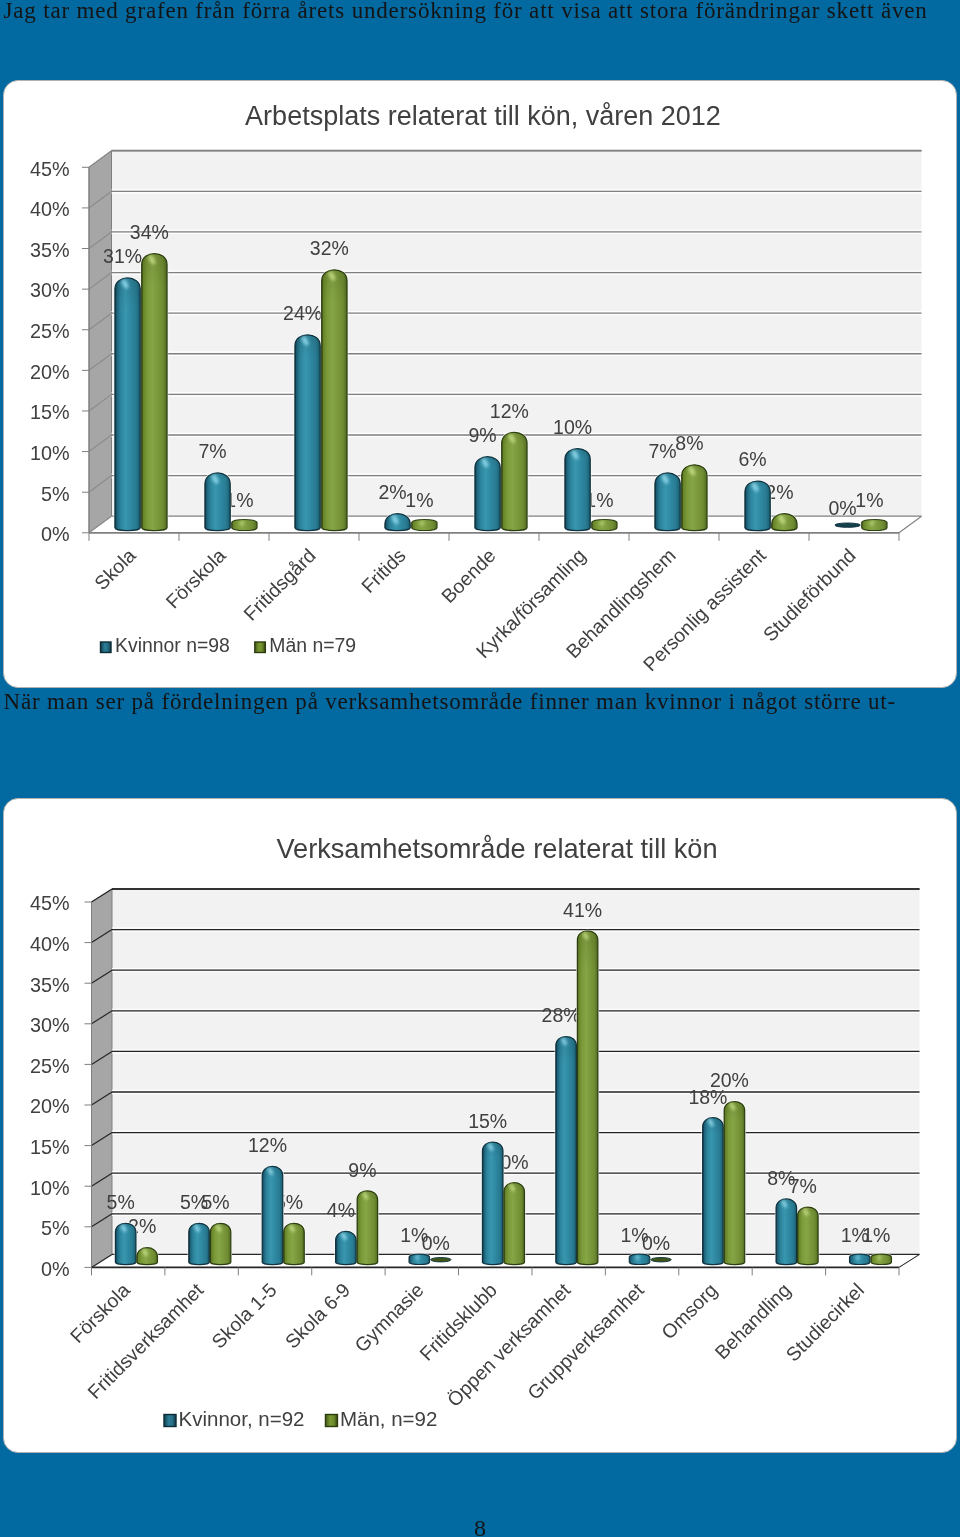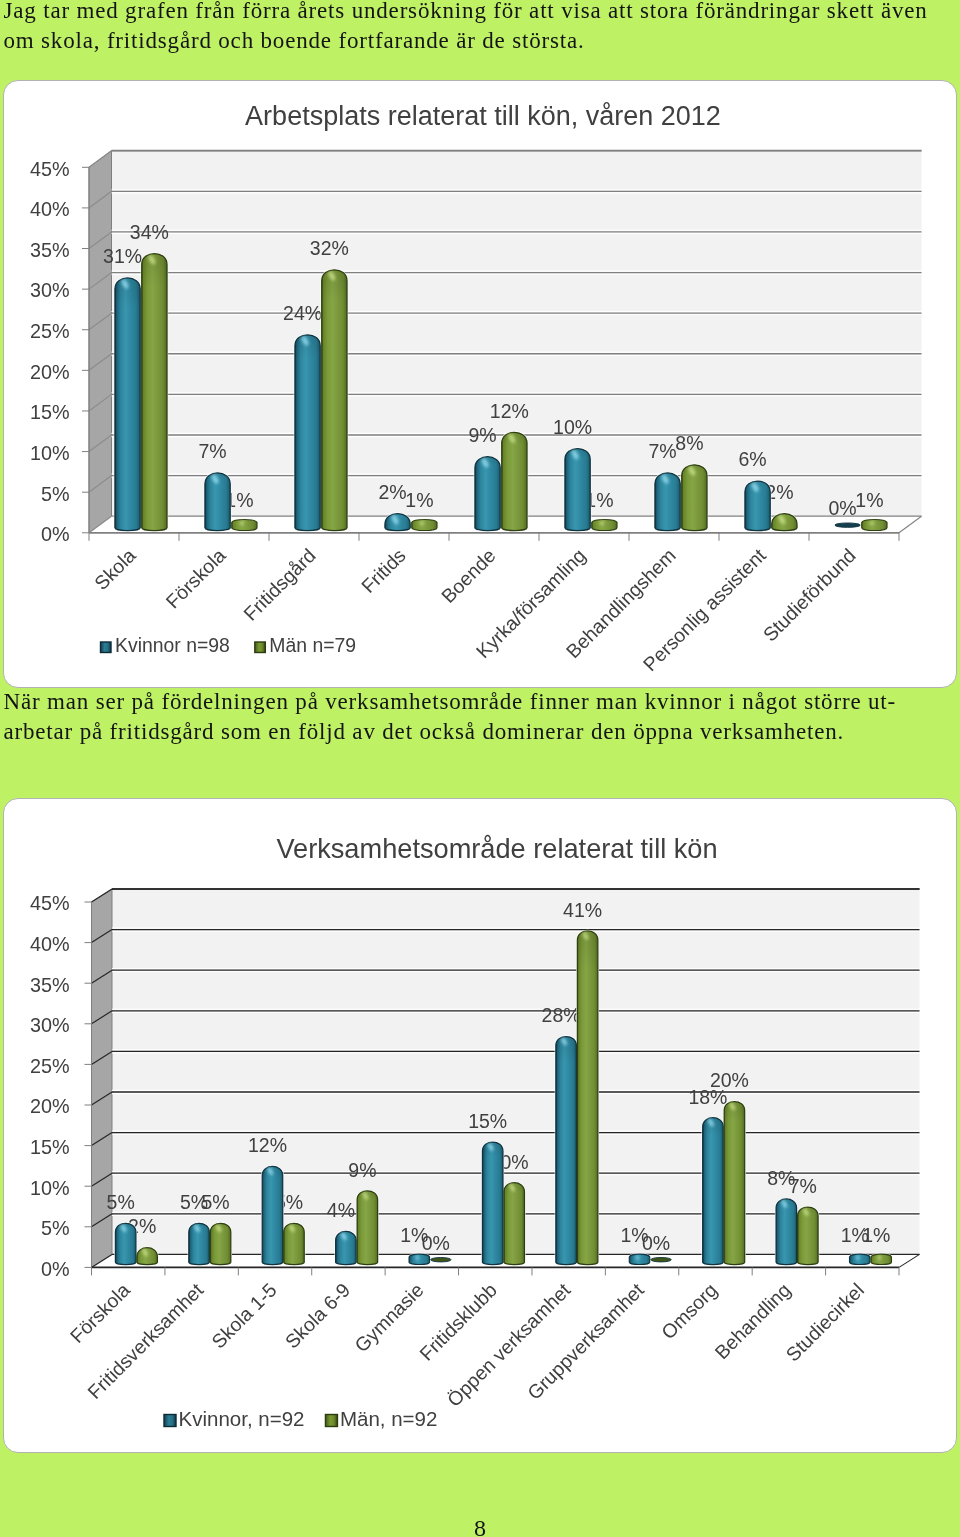"Jag tar med grafen från" .page { background: #bef264 -> #0369a1 }
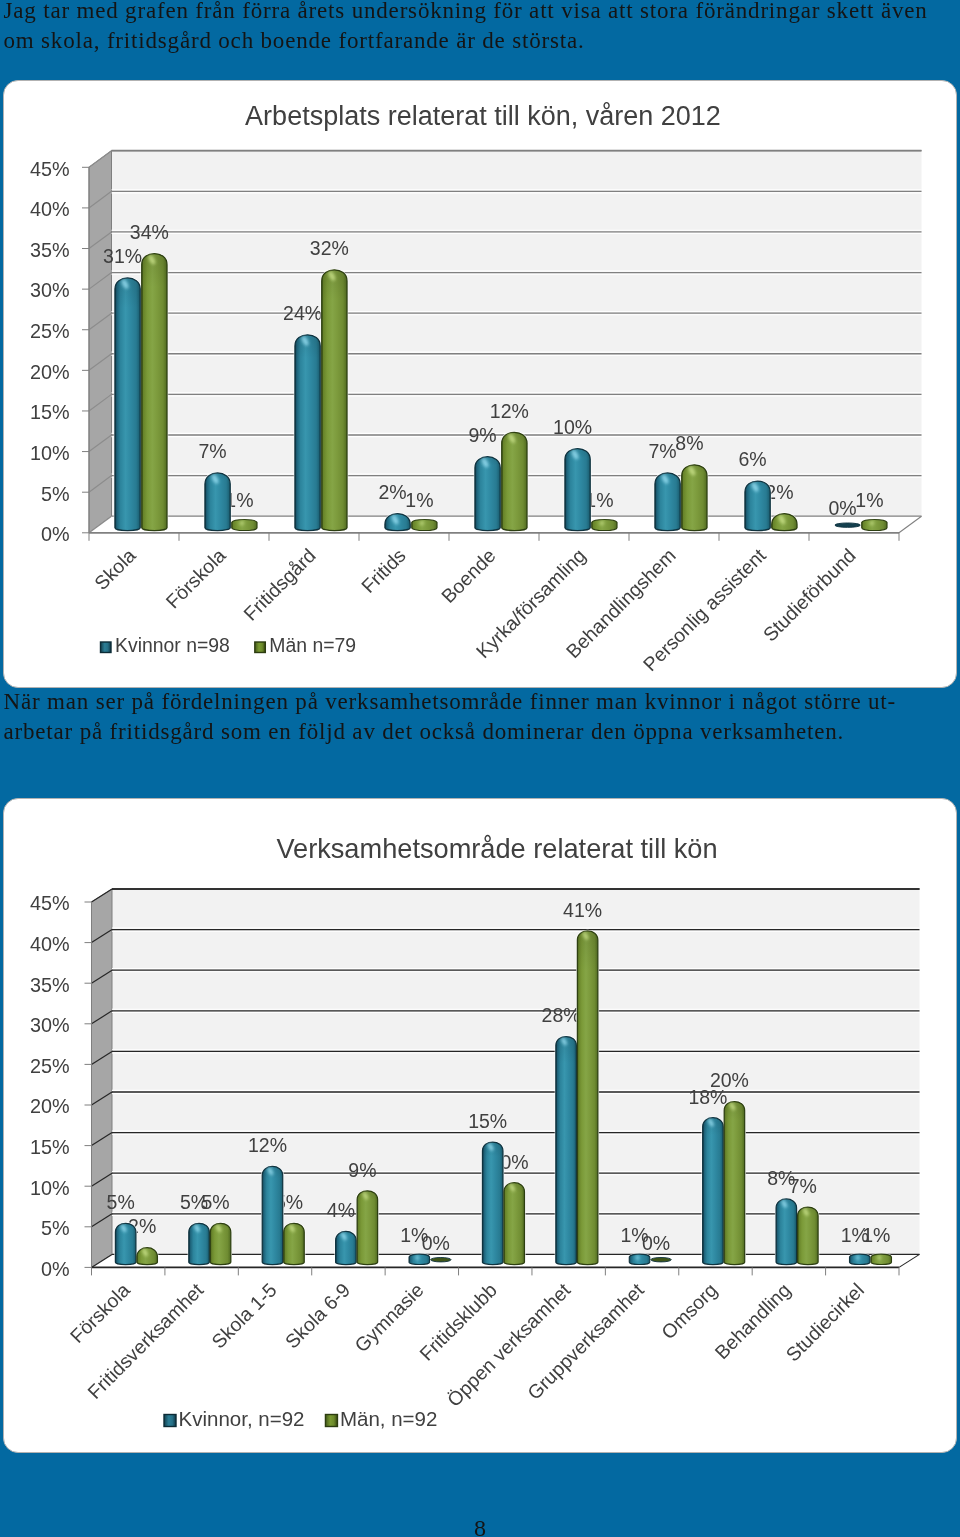"om skola, fritidsgård och boende" span.pline { html: <span>om skola, fritidsgård och boende fortfarande är de största.</span> -> none }
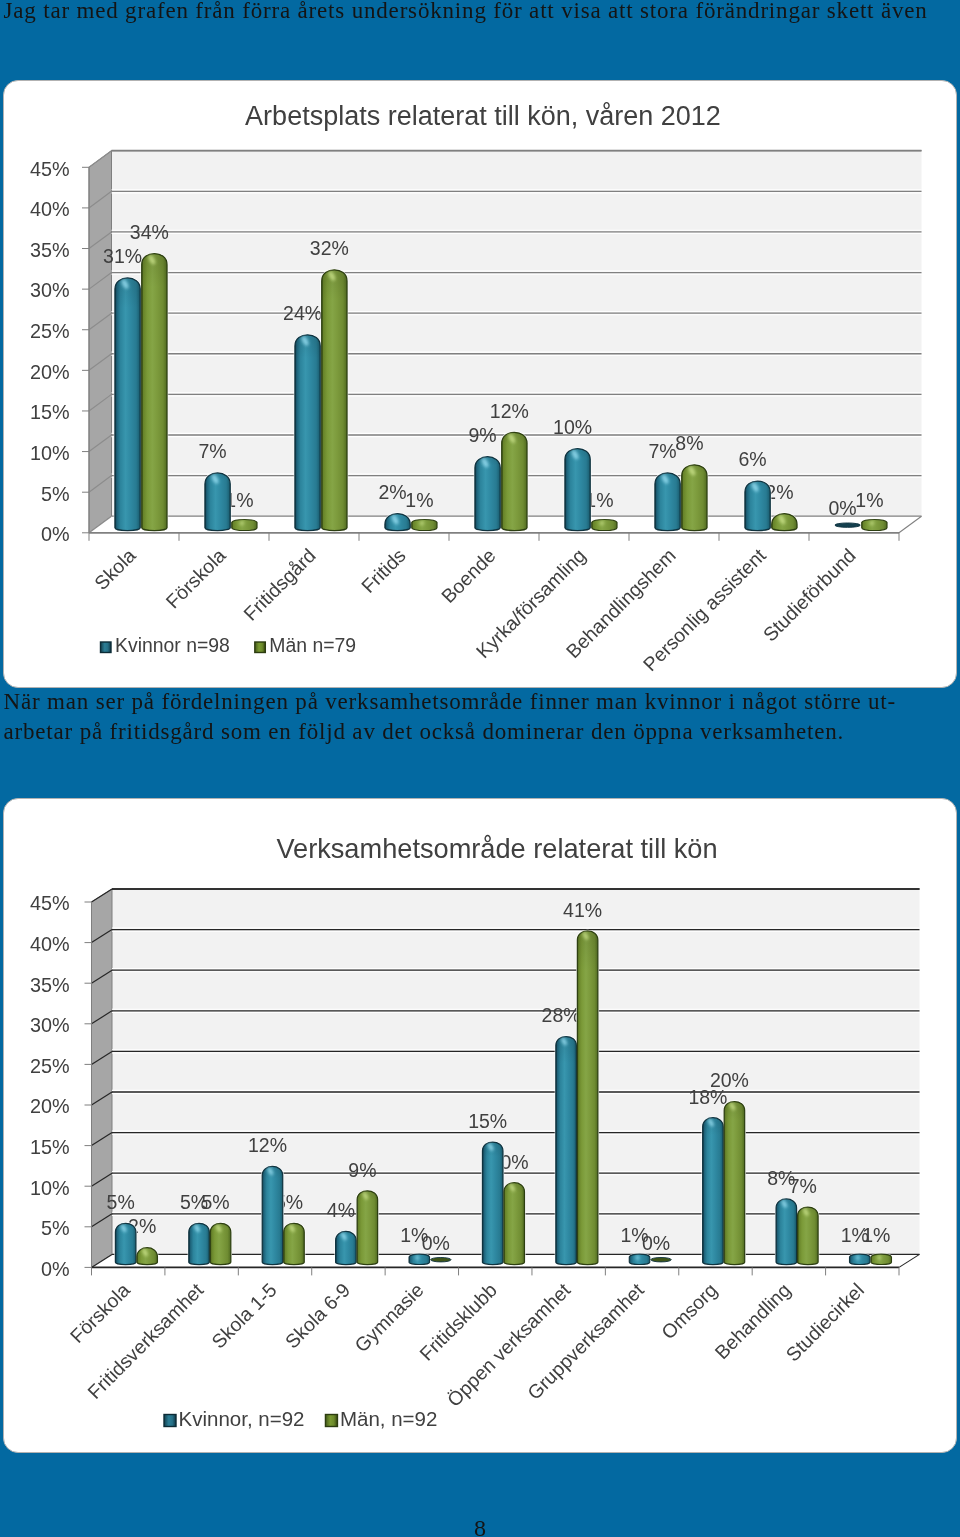"arbetar på fritidsgård som en" span.pline { html: <span>arbetar på fritidsgård som en följd av det också dominerar den öppna verksamheten.</span> -> none }
